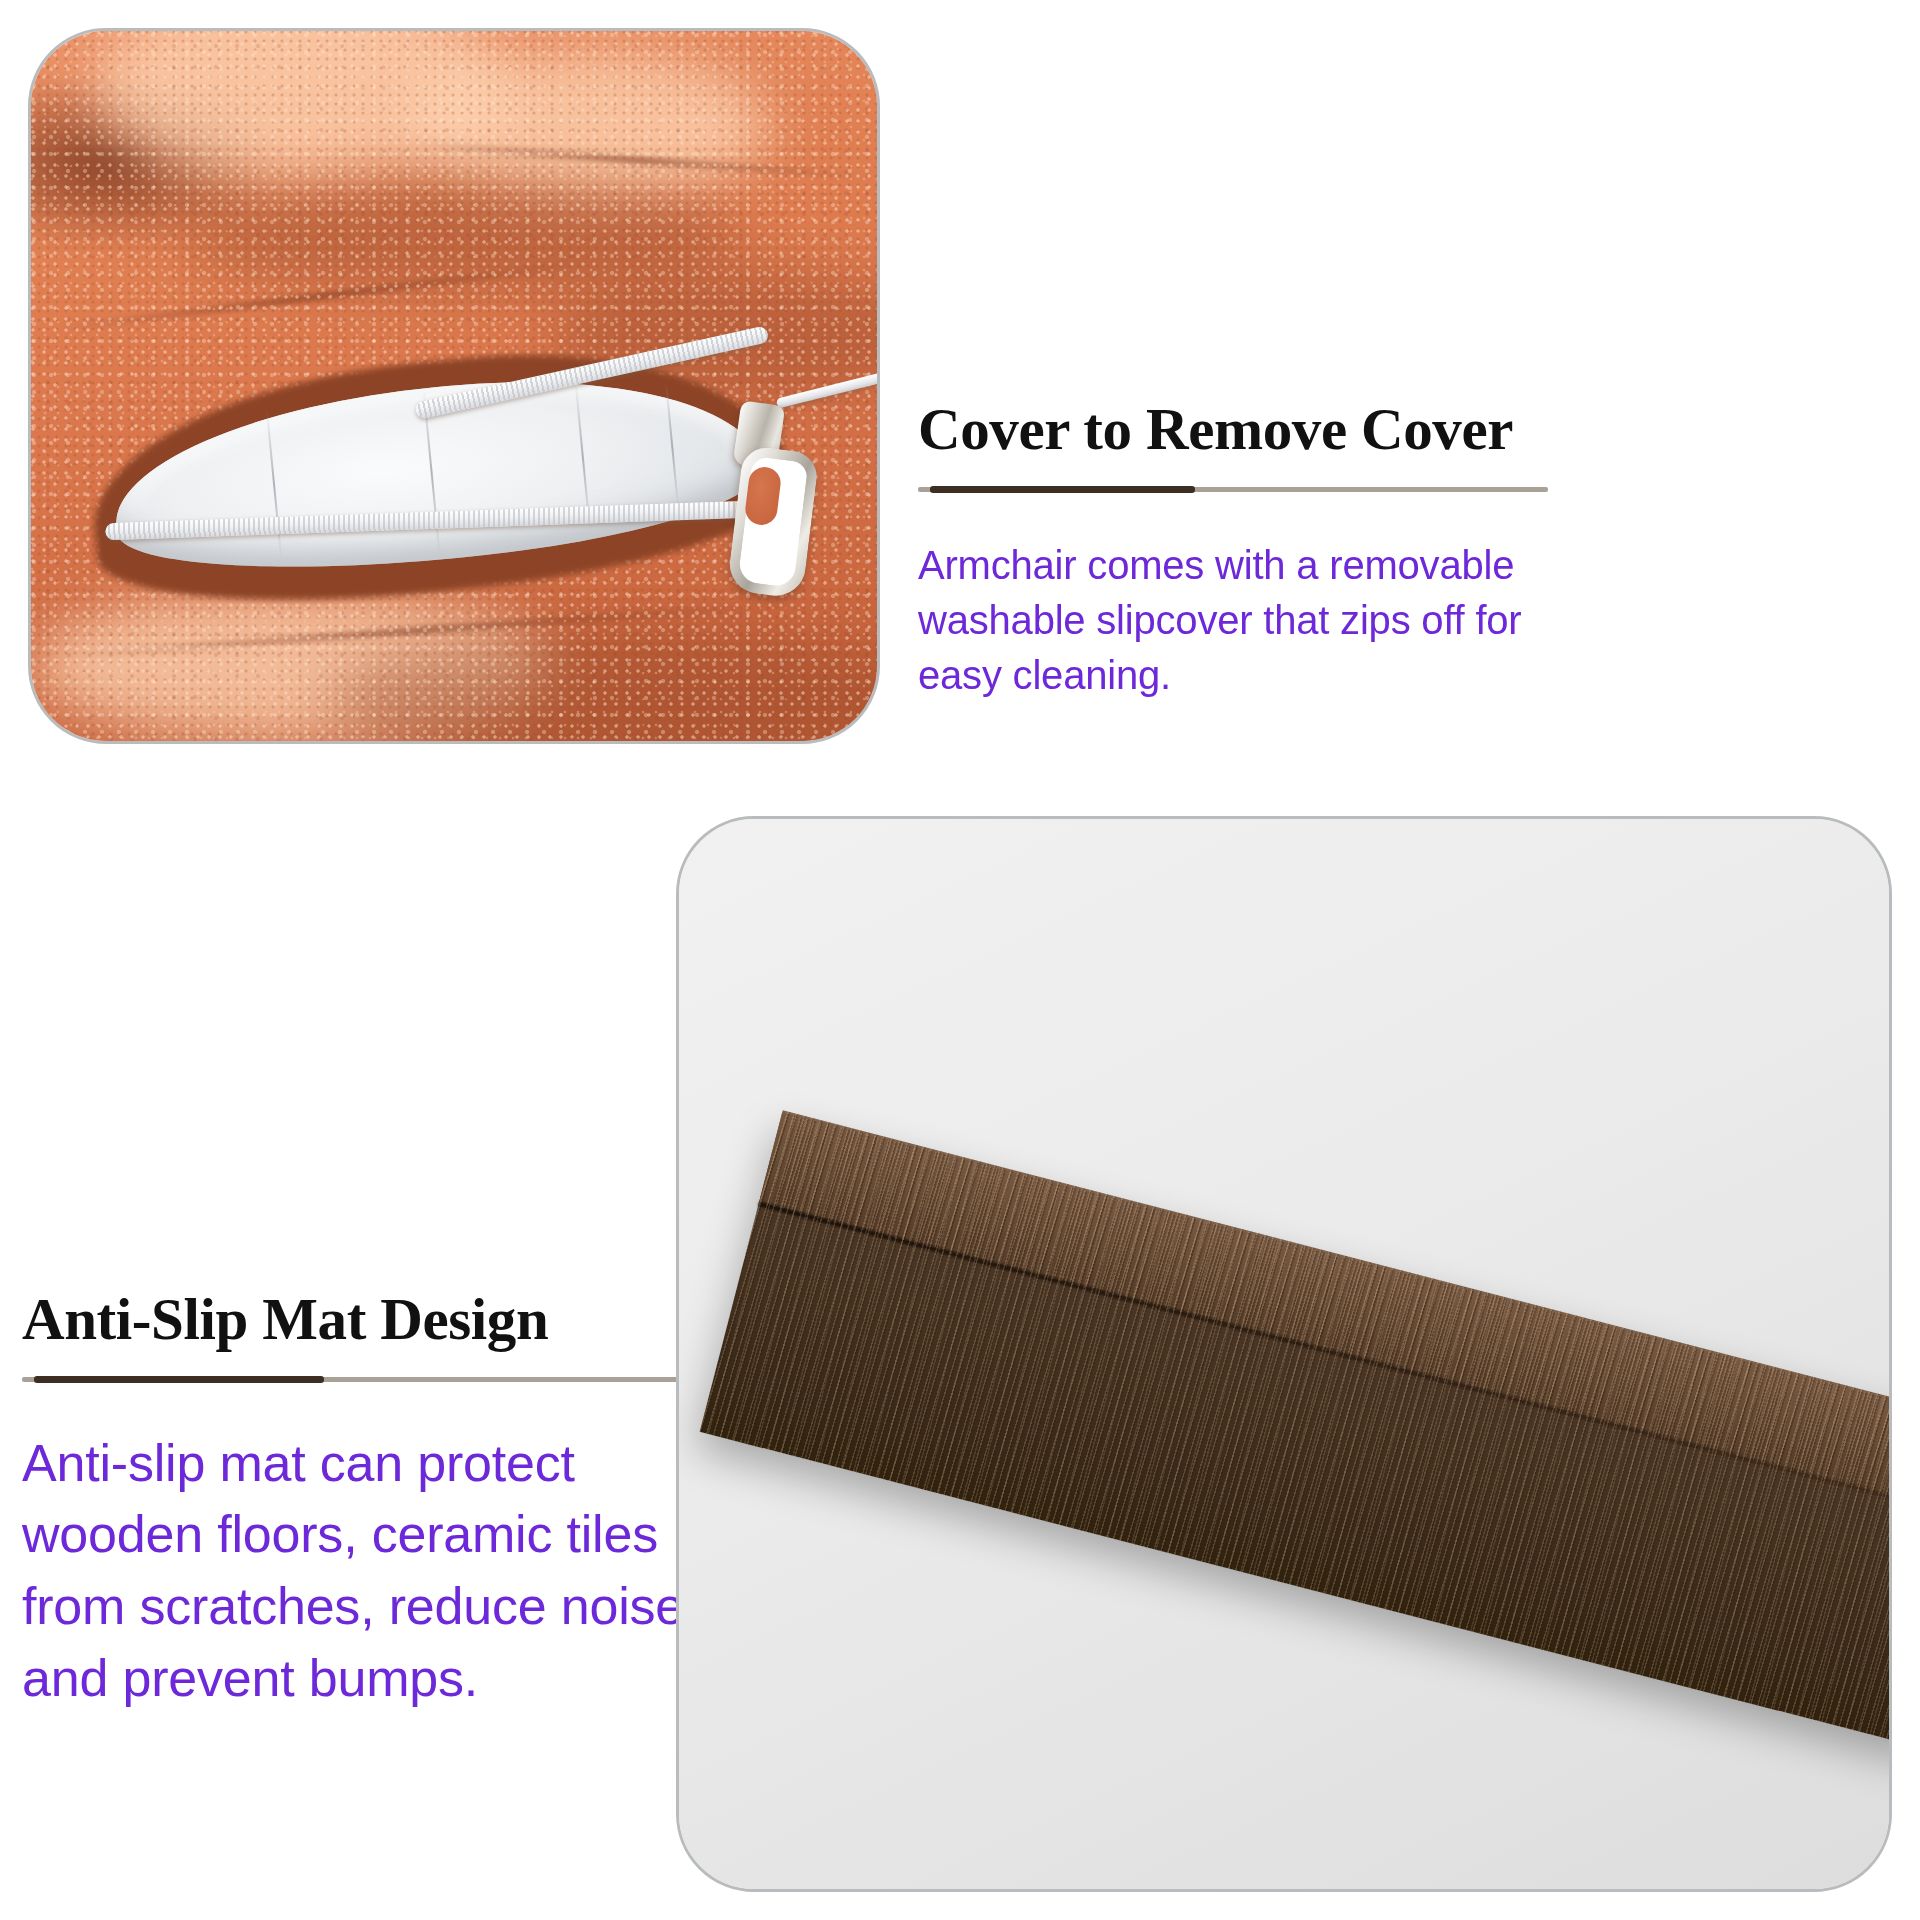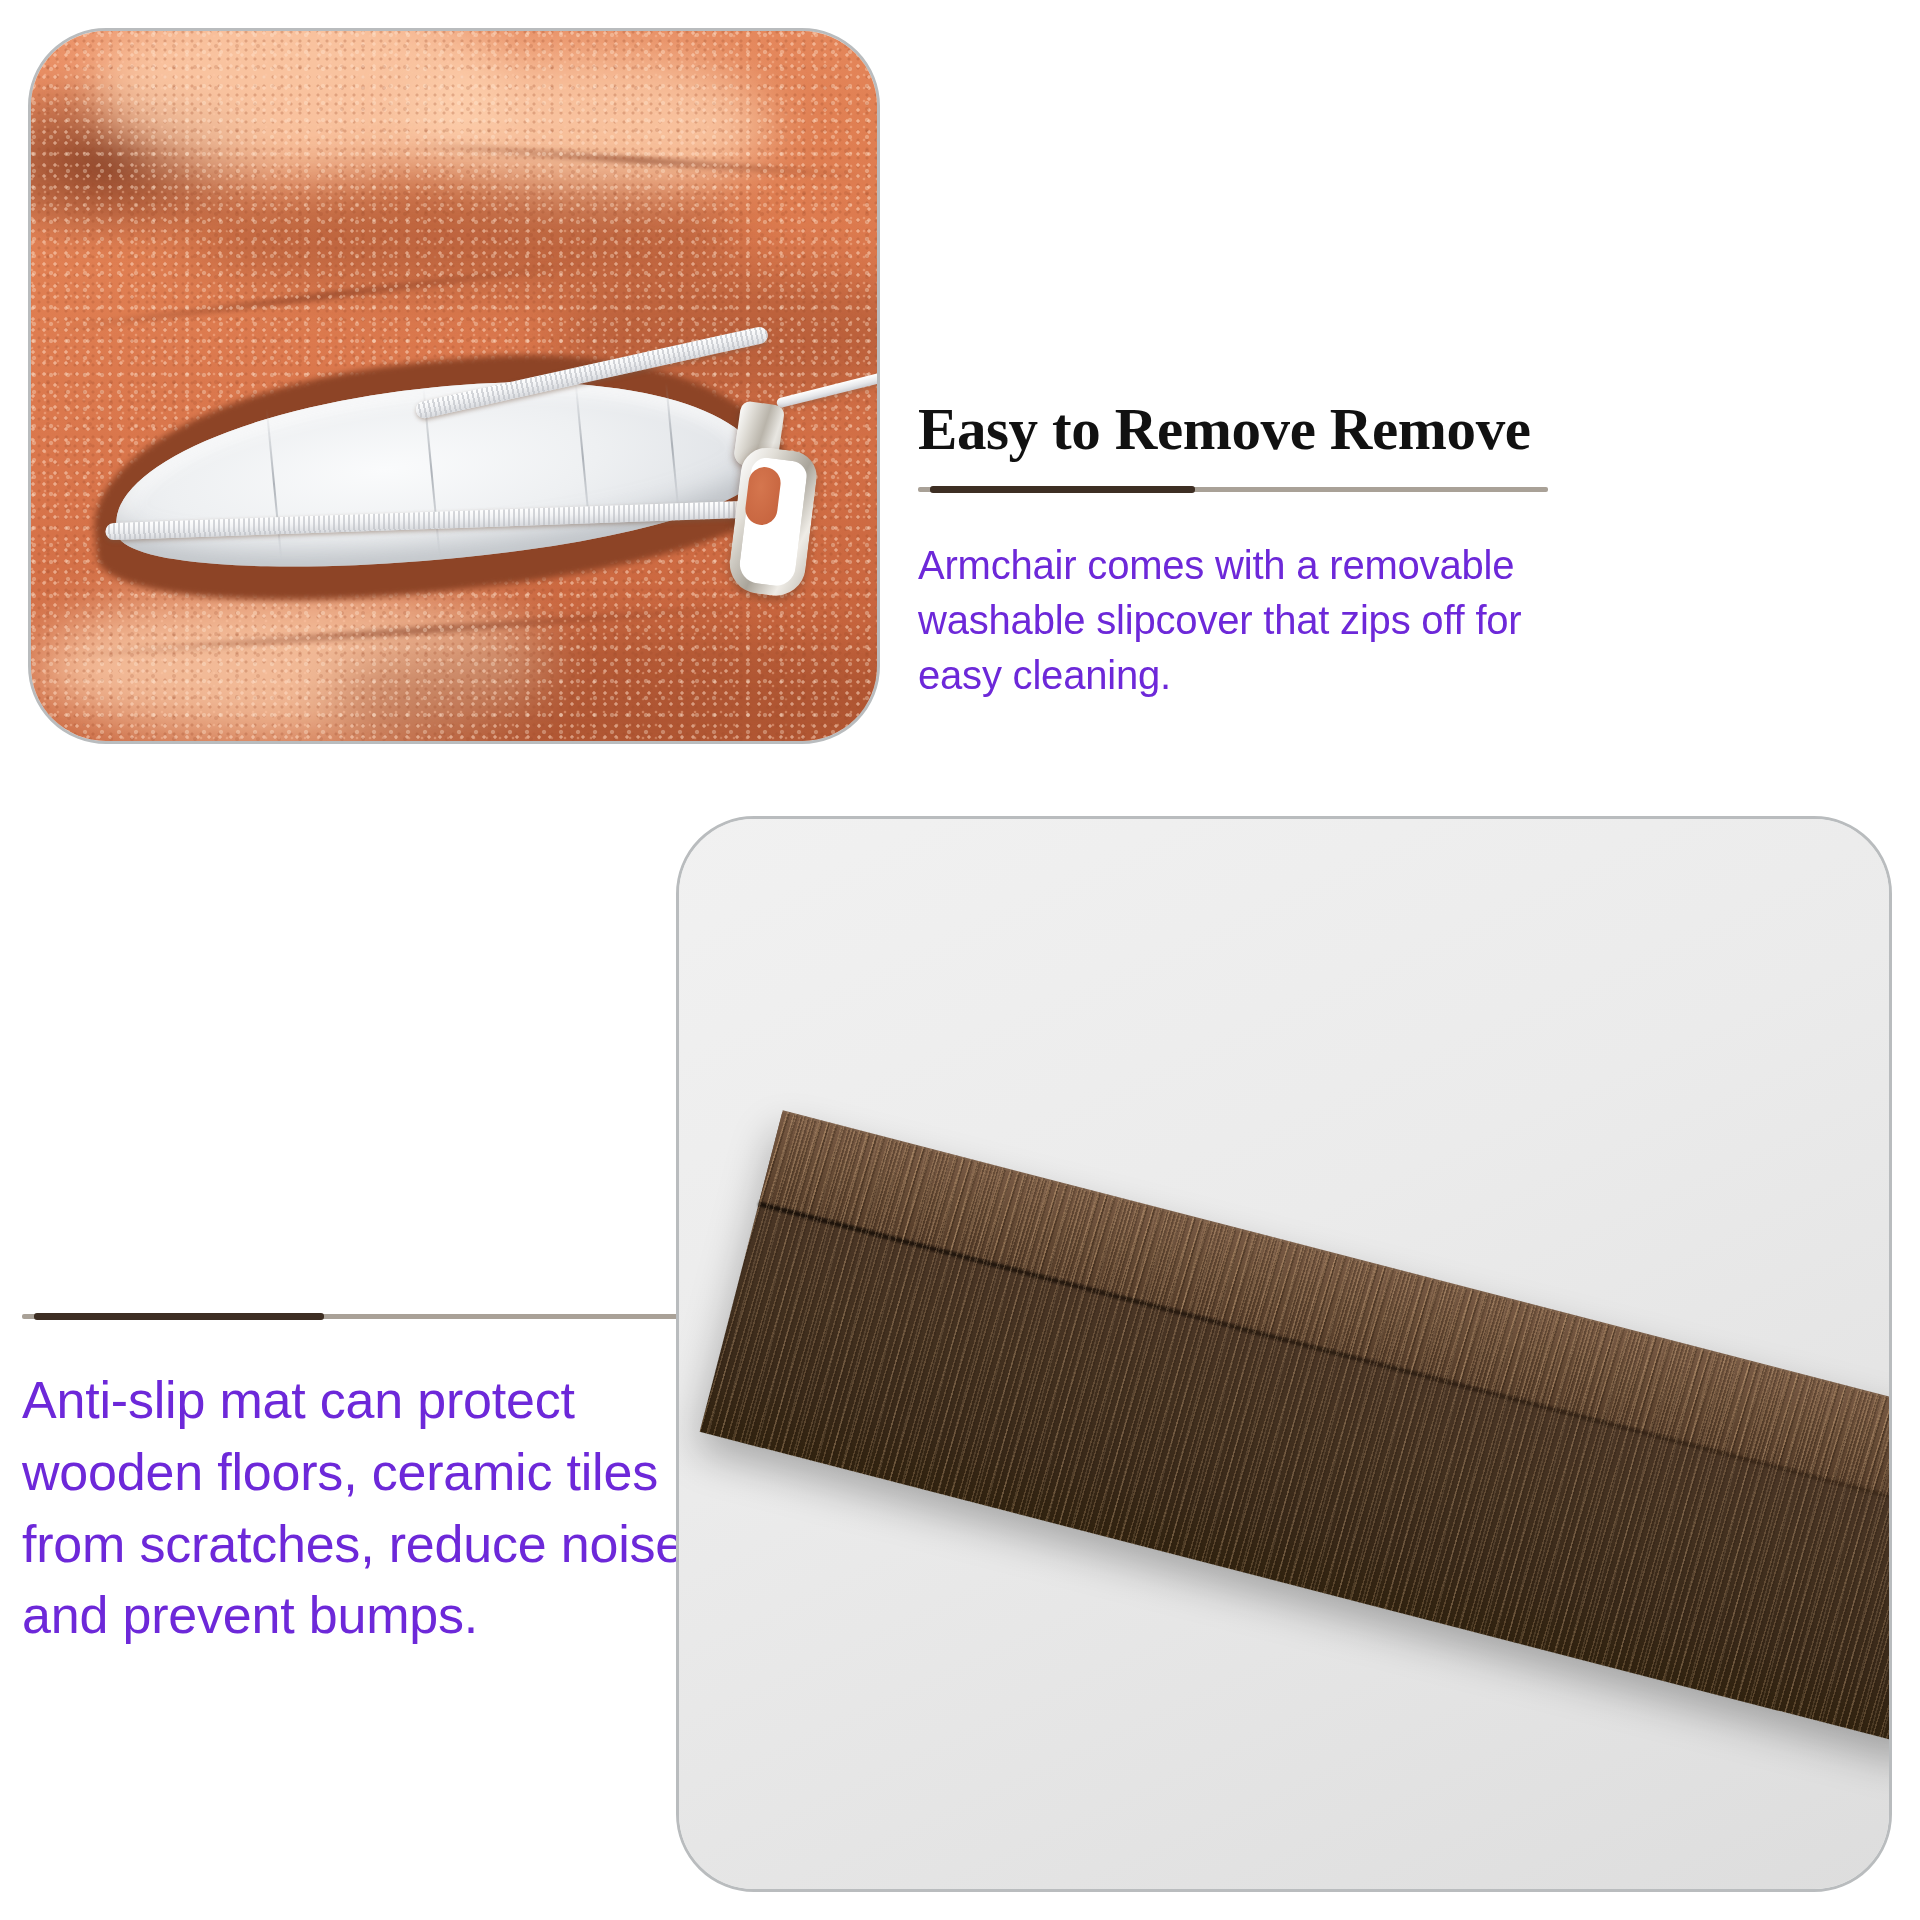"Easy to Remove Remove" h2.feature-title { text: Easy to Remove Remove -> Cover to Remove Cover }
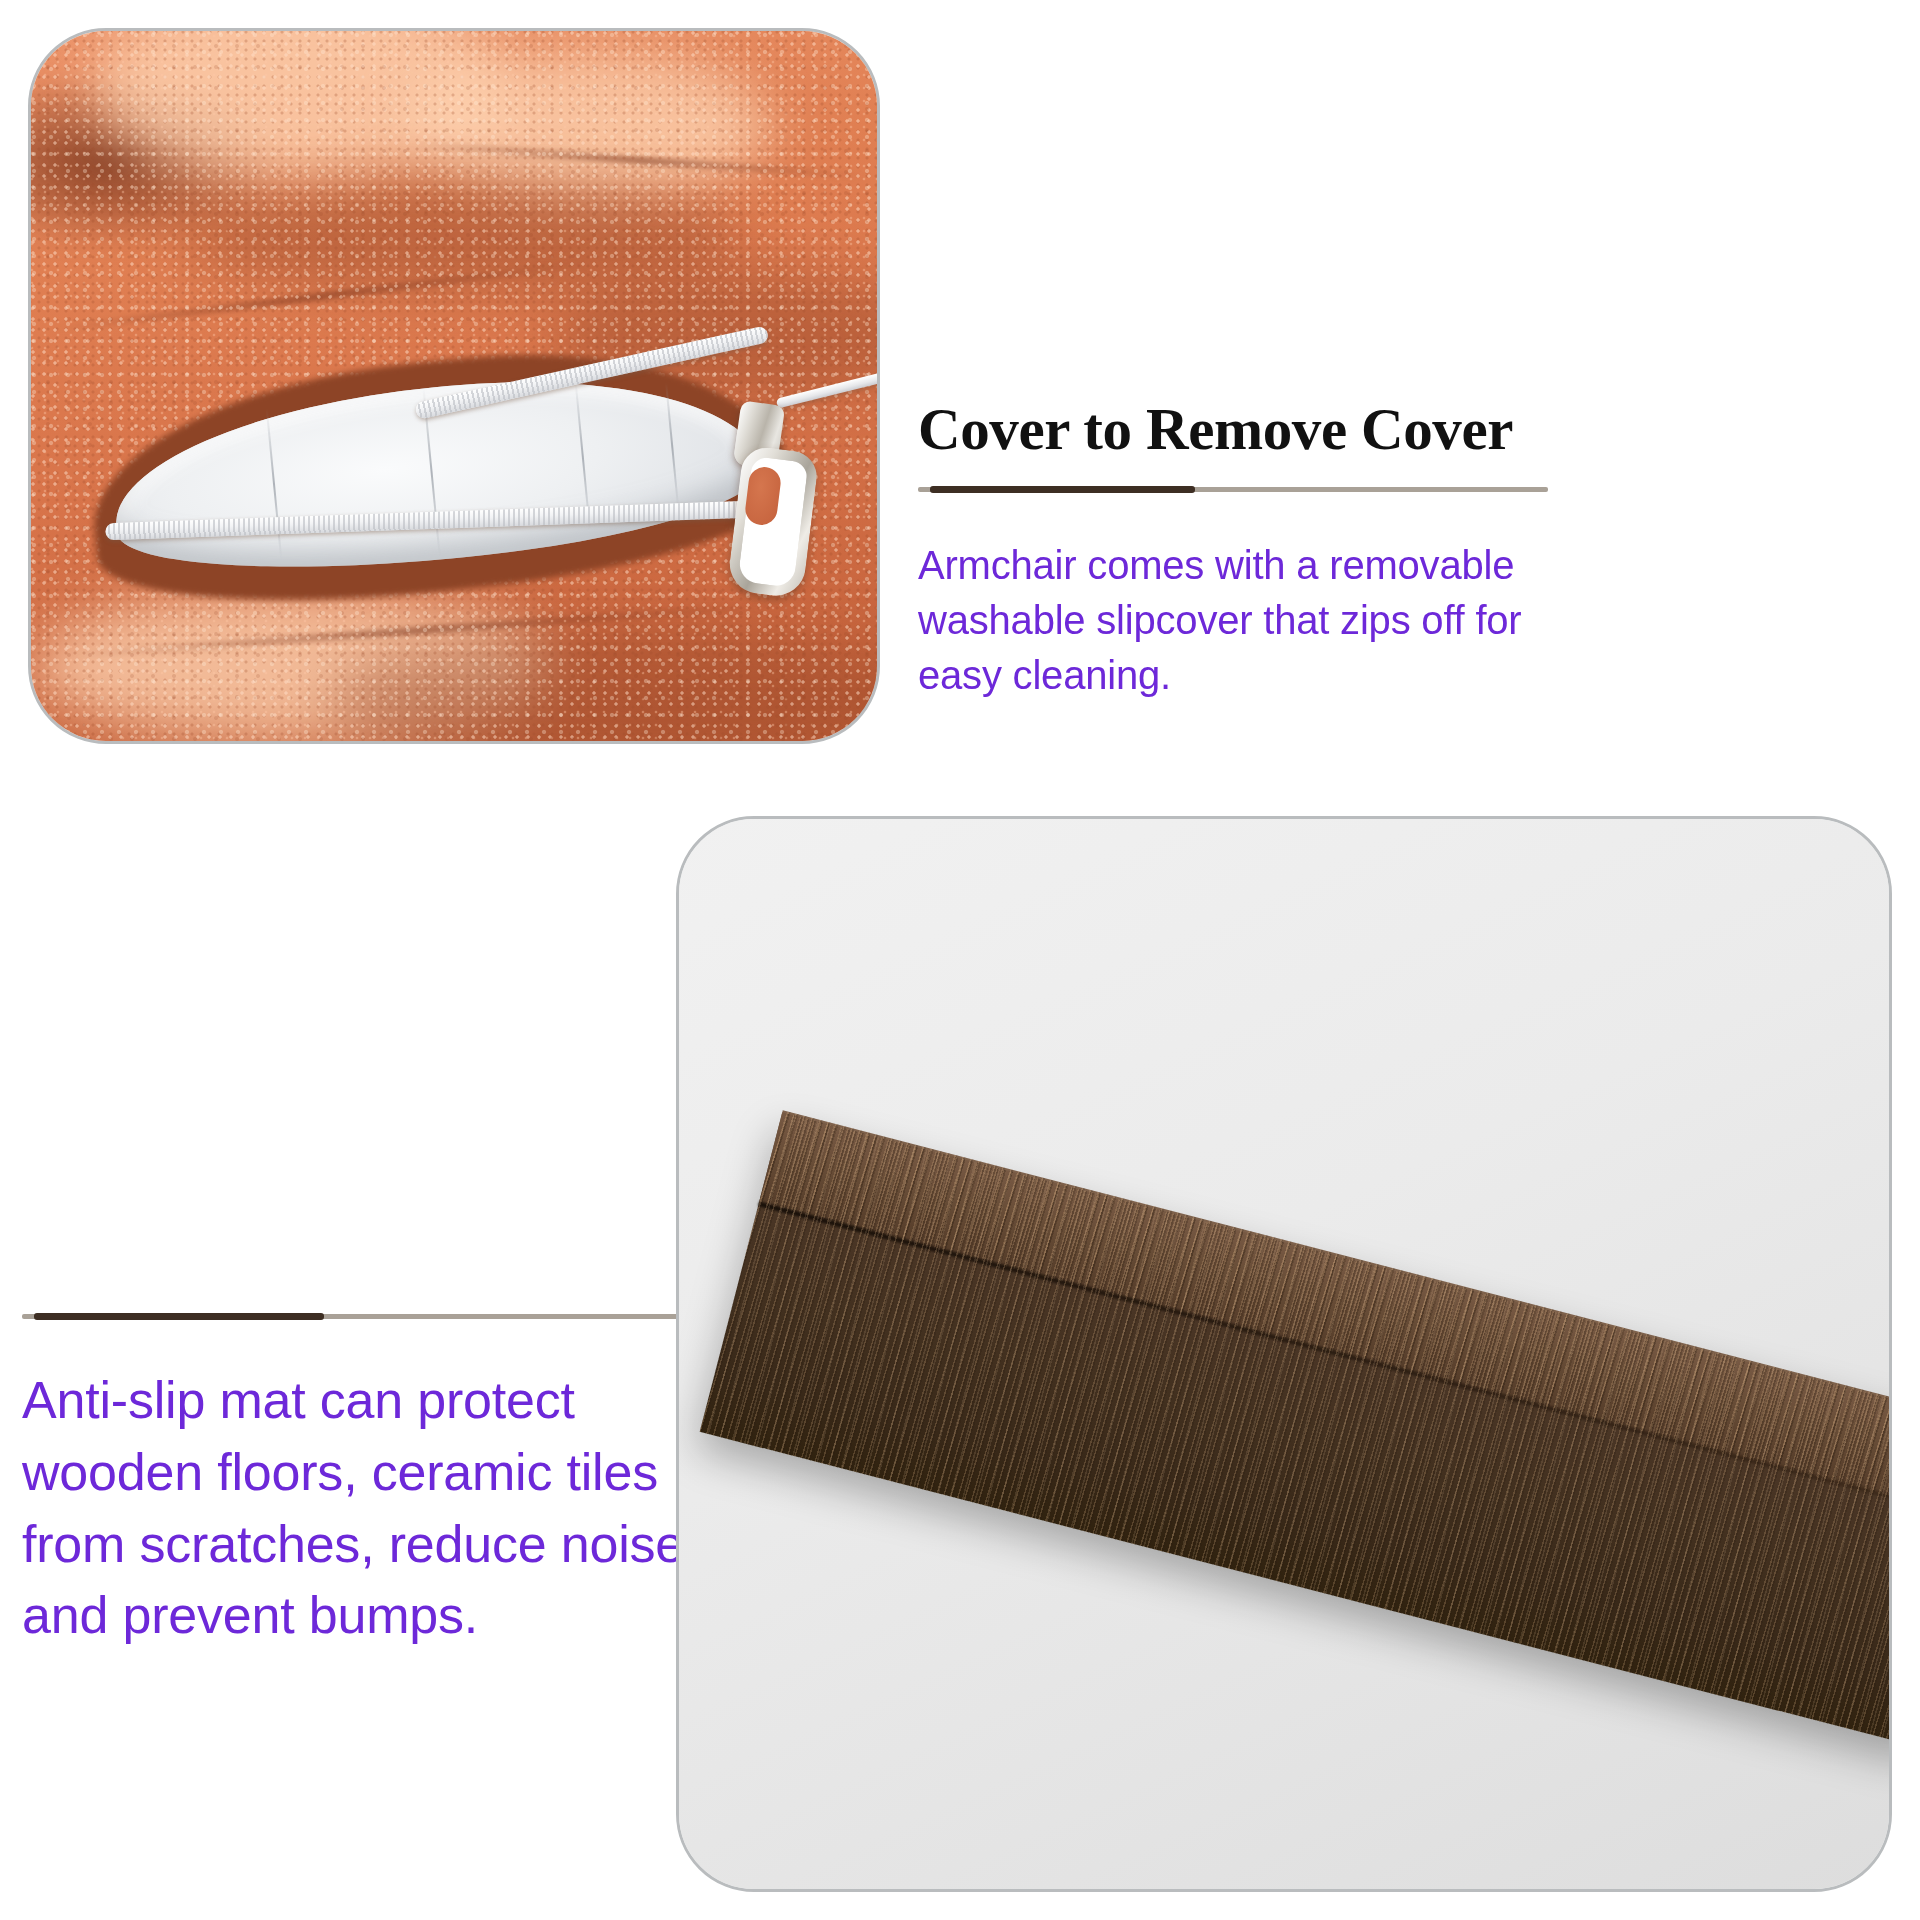"Anti-Slip Mat Design" h2.feature-title { html: none -> <h2>Anti-Slip Mat Design</h2> }
